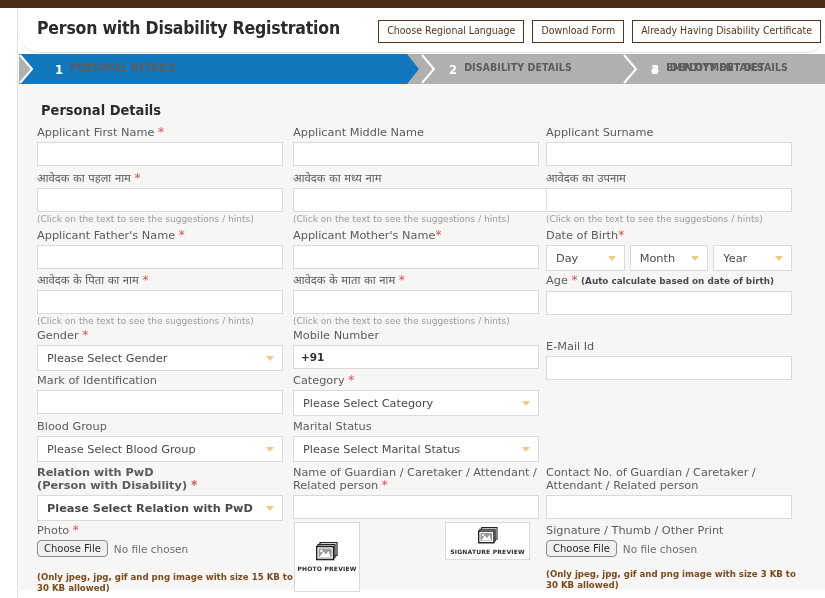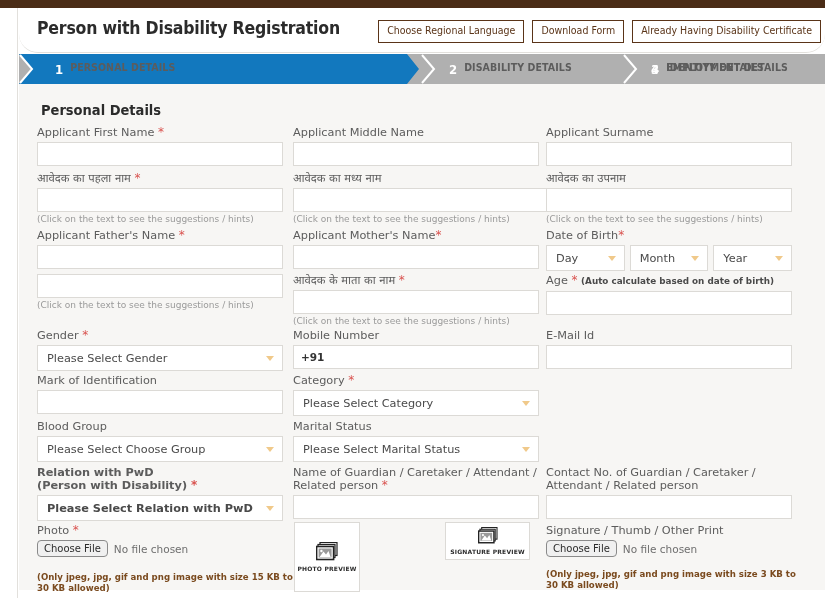"आवेदक के पिता का नाम" span.lbl { html: none -> <span><span>आवेदक के पिता का नाम</span> <span>*</span></span> }
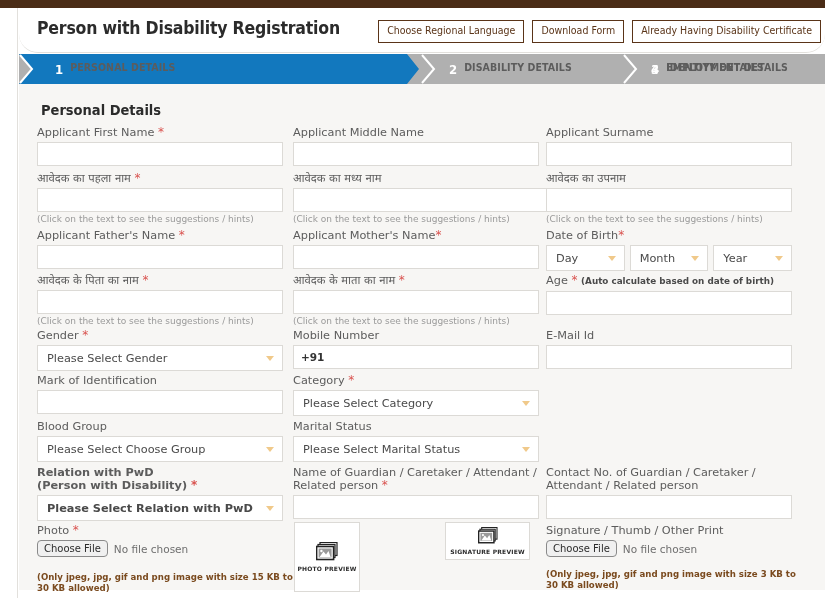"E-Mail Id" div.fld { top: 245px -> 256px }
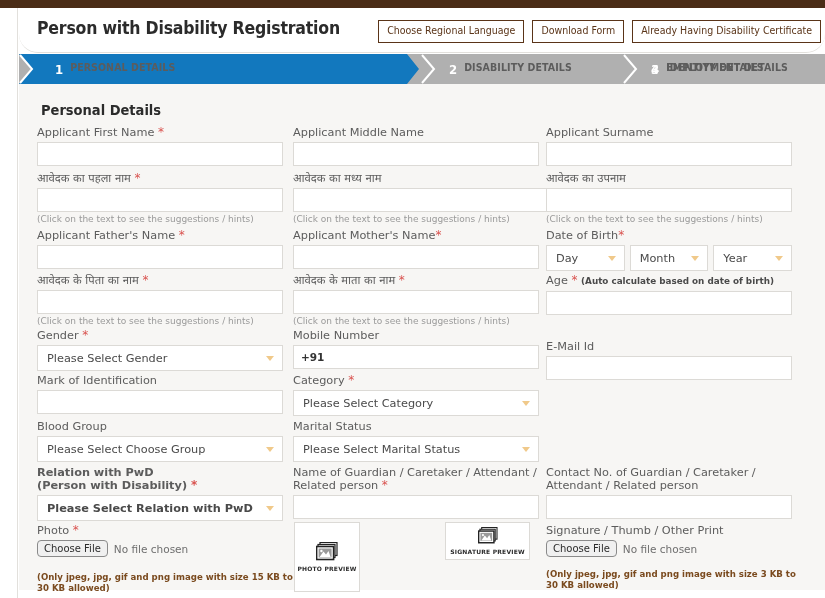"Please Select Choose Group" span { text: Choose -> Blood }
